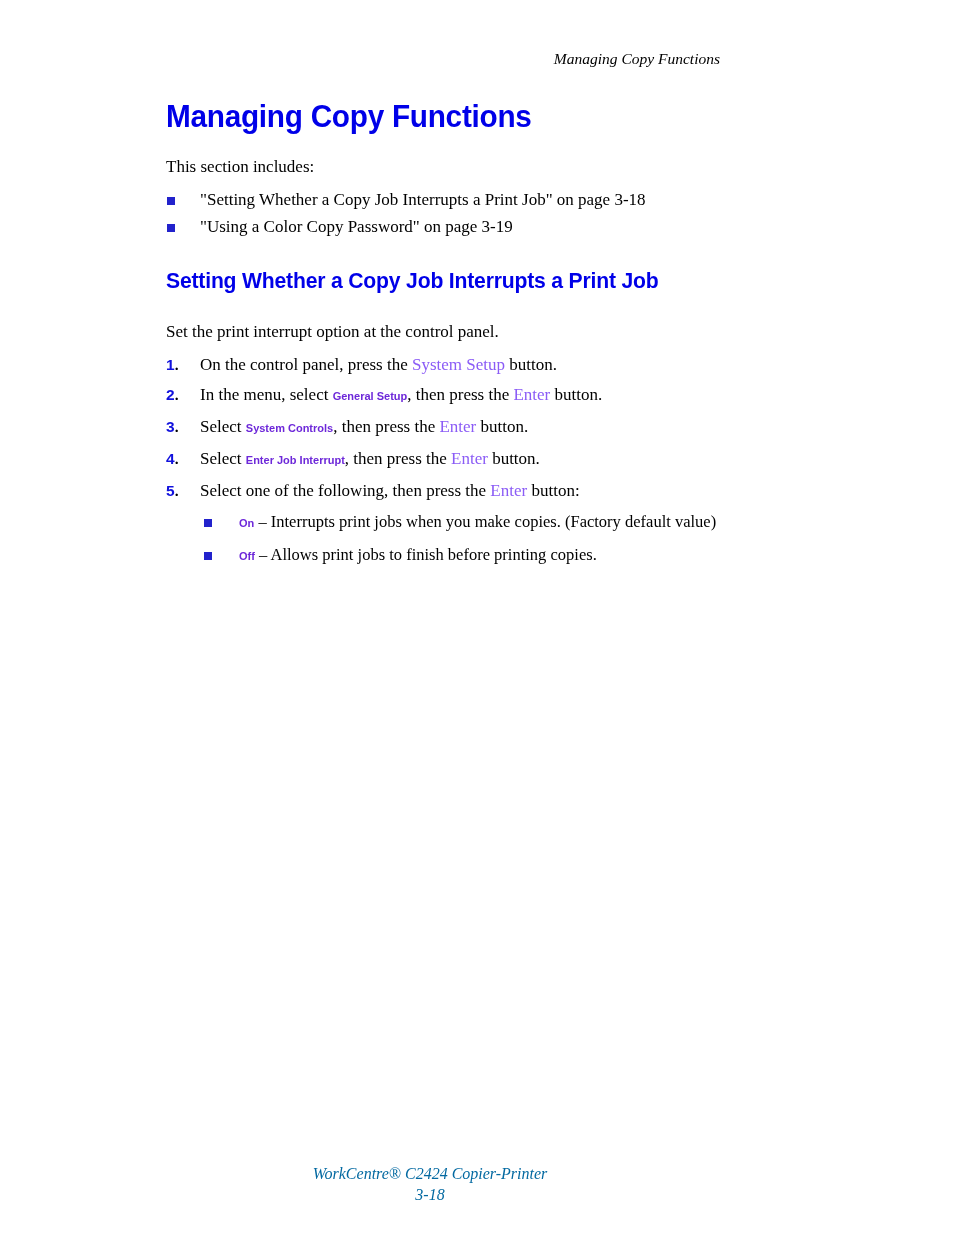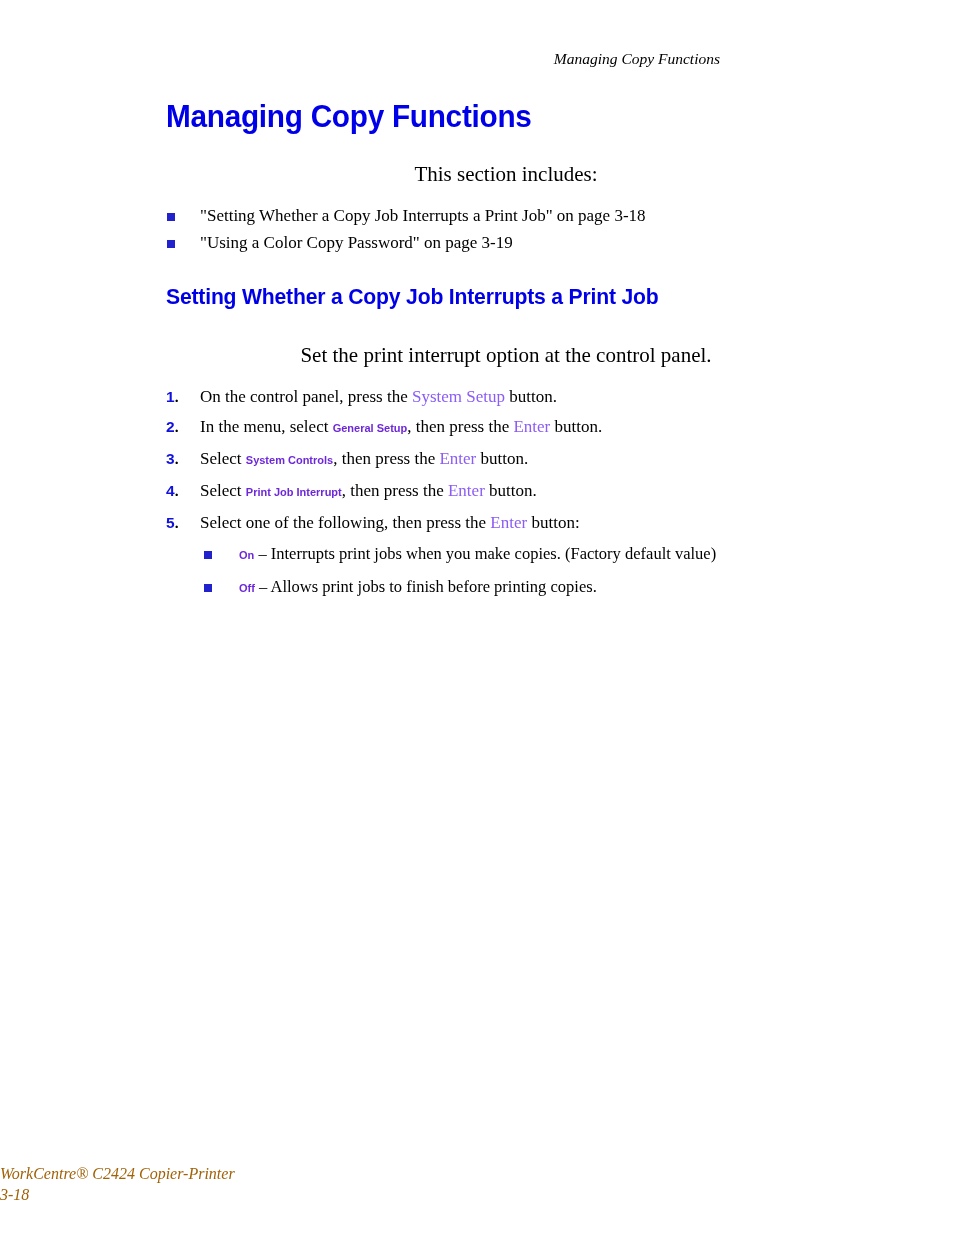"This section includes:" p.body-text { font-size: 21px -> 17px; margin: 8px -> 0; text-align: center -> left }
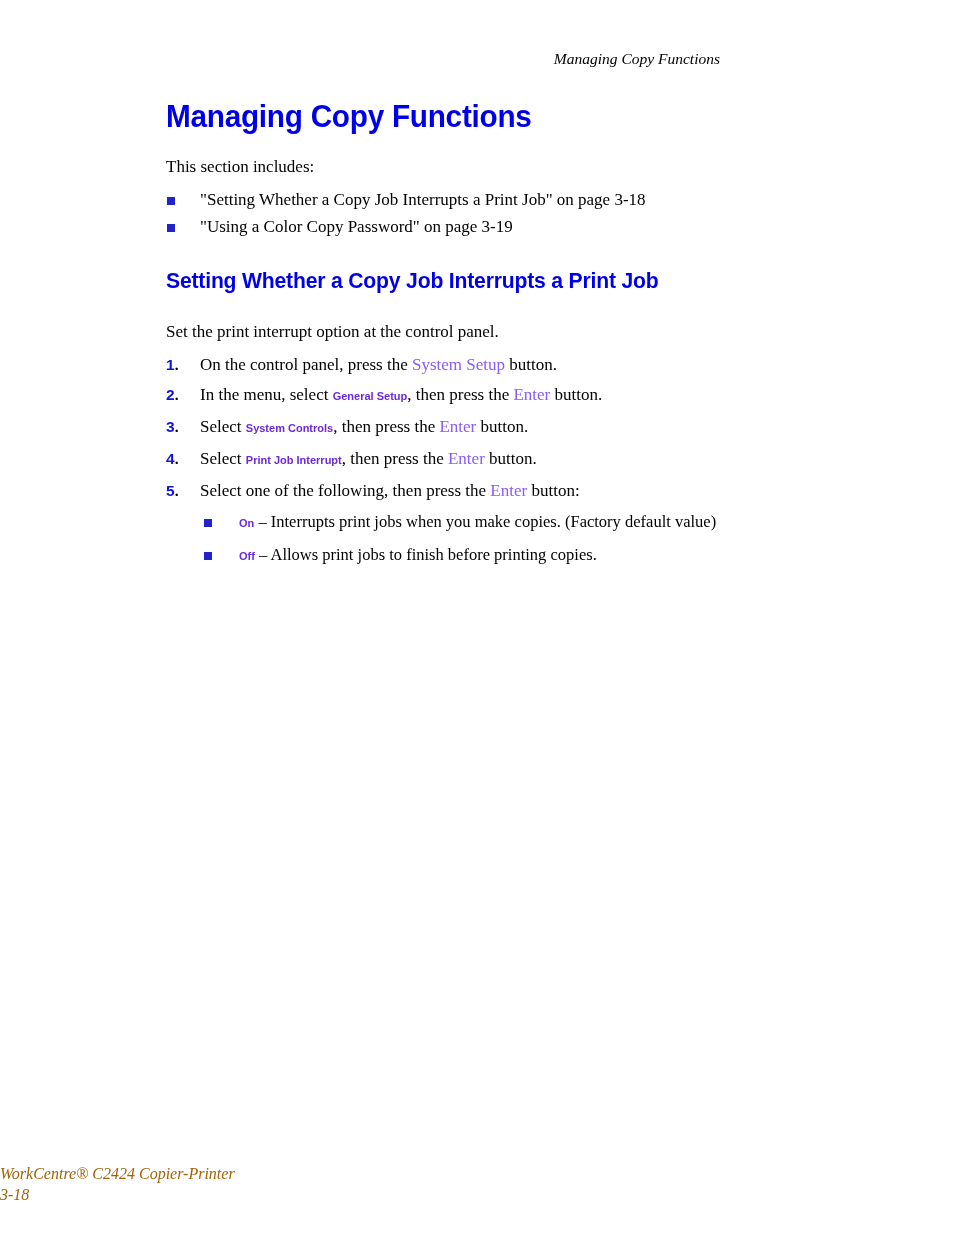"Print Job Interrupt" span.ui-term { text: Print -> Enter }
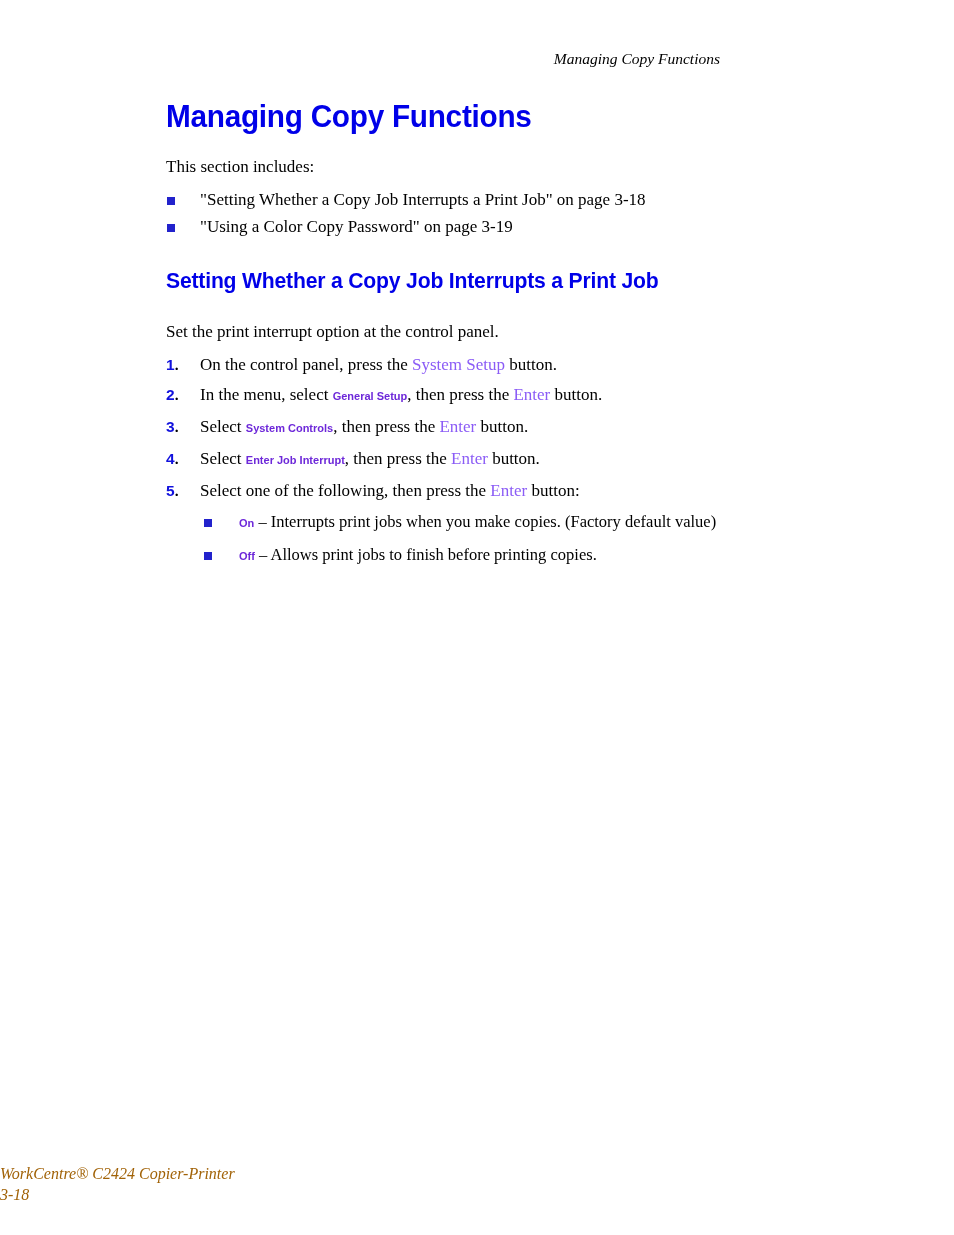"WorkCentre® C2424 Copier-Printer" .footer { color: #a16207 -> #0369a1; text-align: left -> center }
